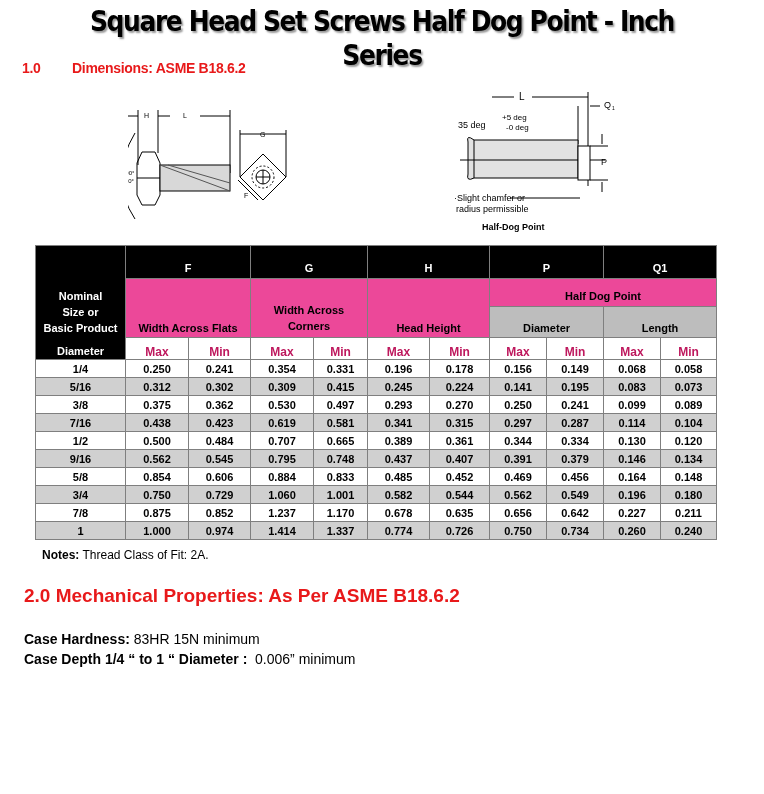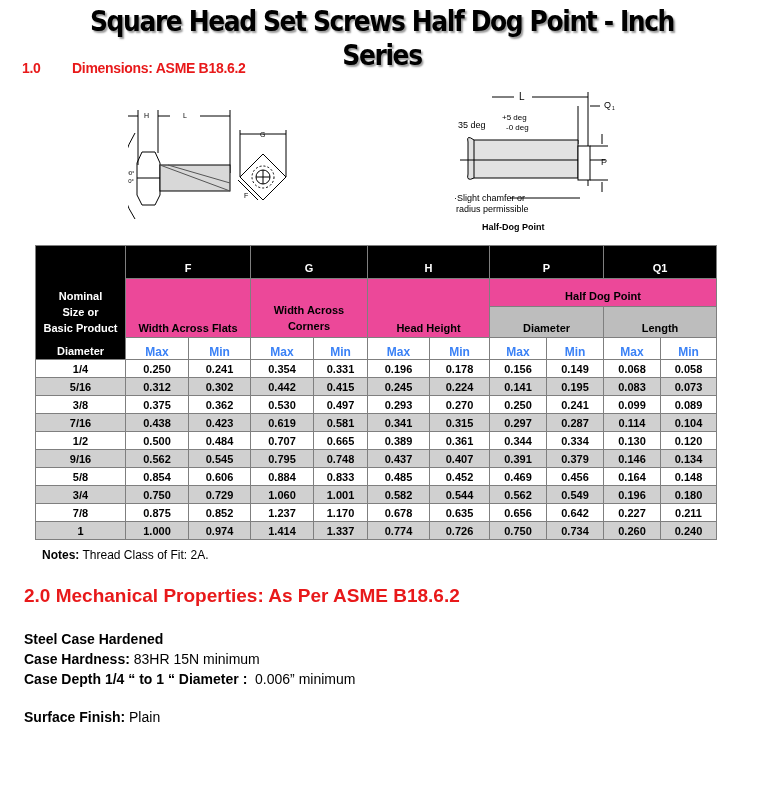"Max" .red { color: #3b82f6 -> #be185d }
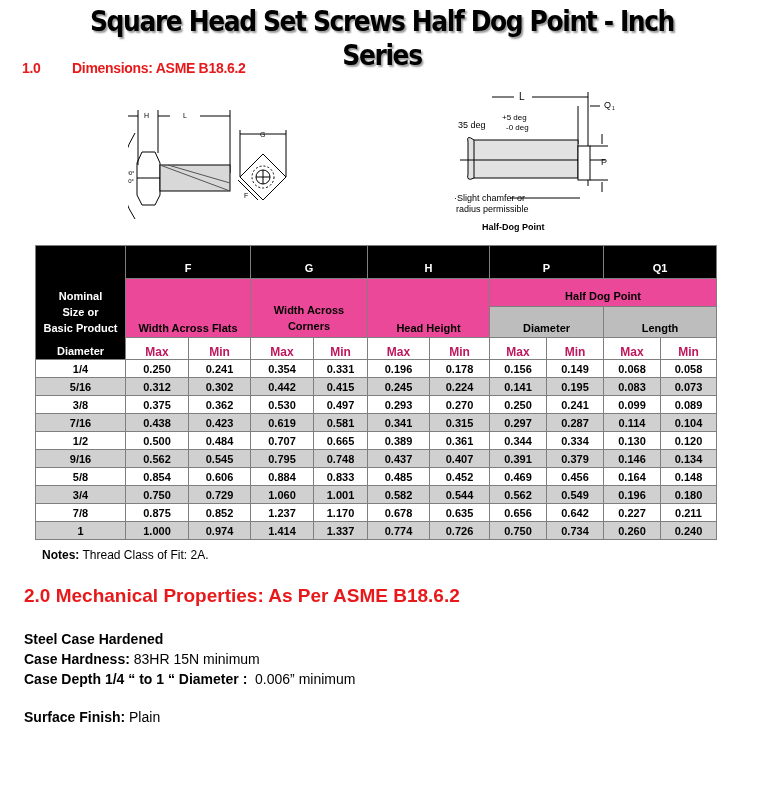"0.442" td { text: 0.442 -> 0.309 }
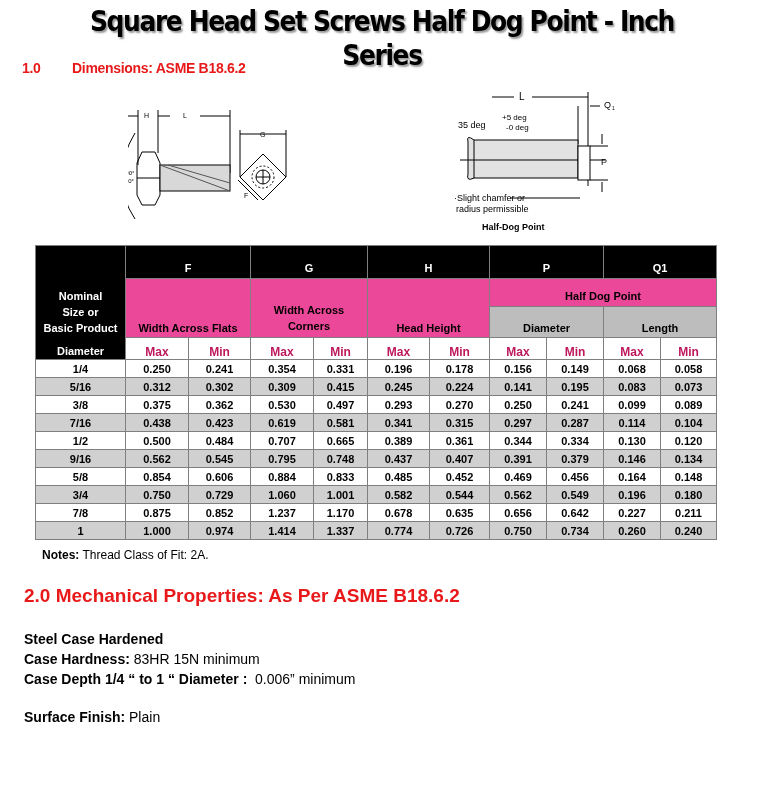"Steel Case Hardened" p { html: <p><b>Steel Case Hardened</b></p> -> none }
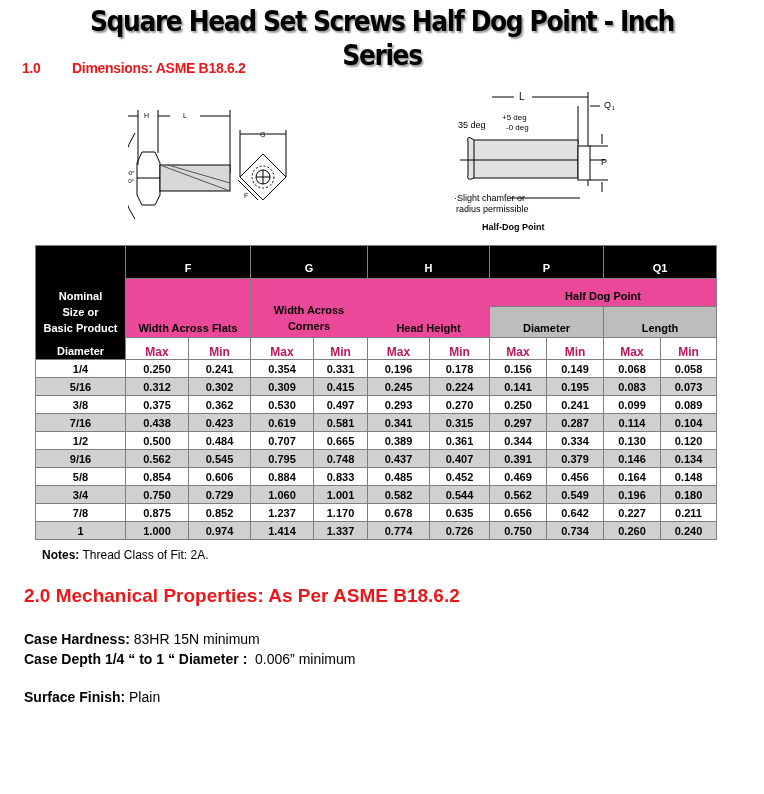"Surface Finish: Plain" p { html: <p><b>Surface Finish:</b><span> Plain</span></p> -> none }
